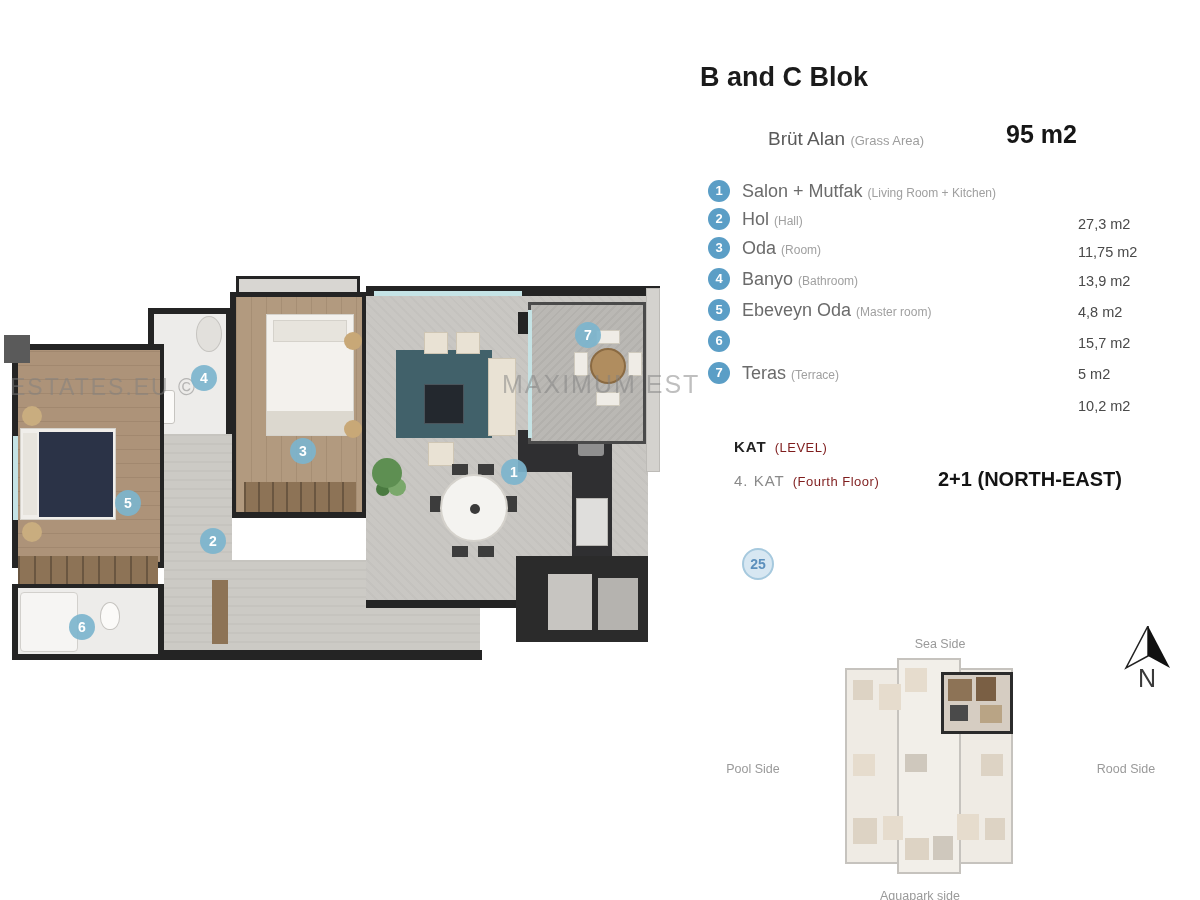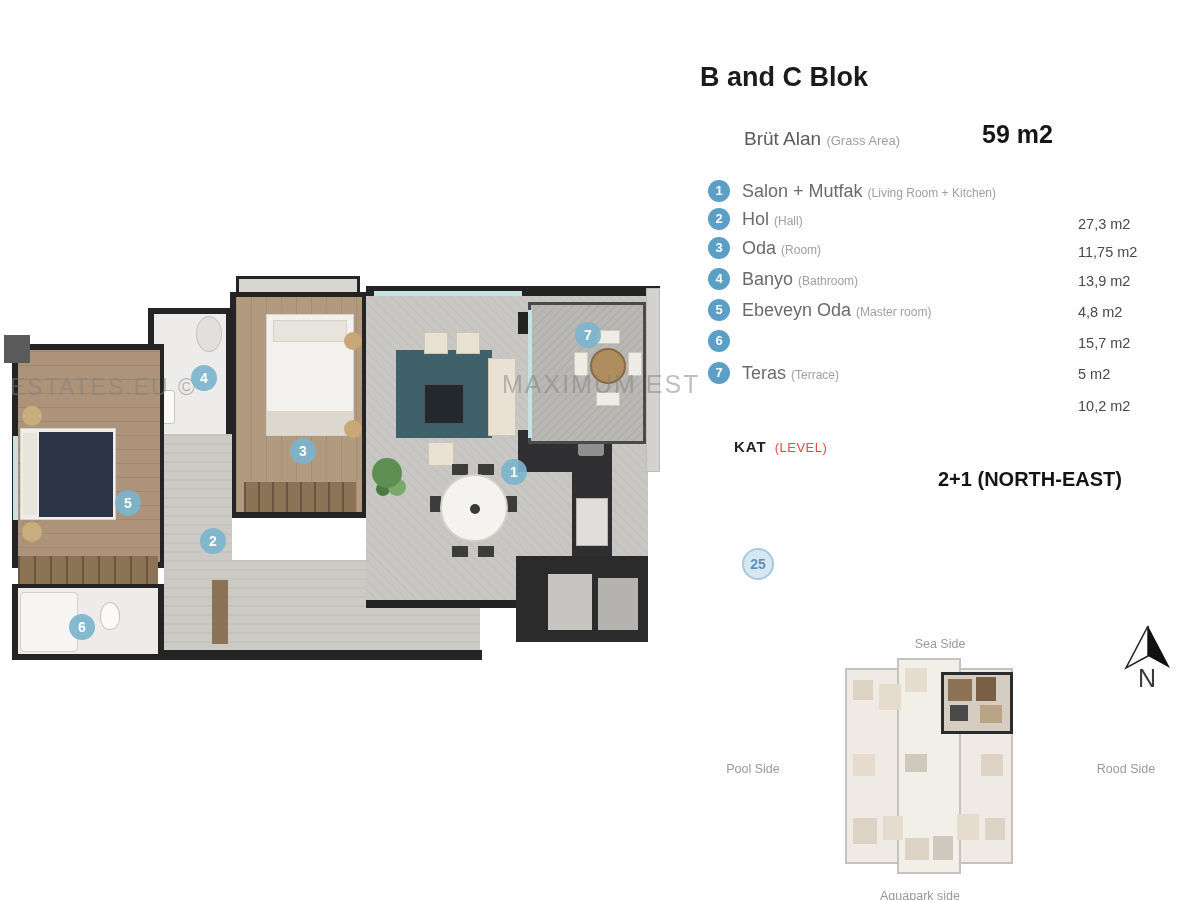"Brüt Alan (Grass Area)" .gross { left: 700px -> 724px }
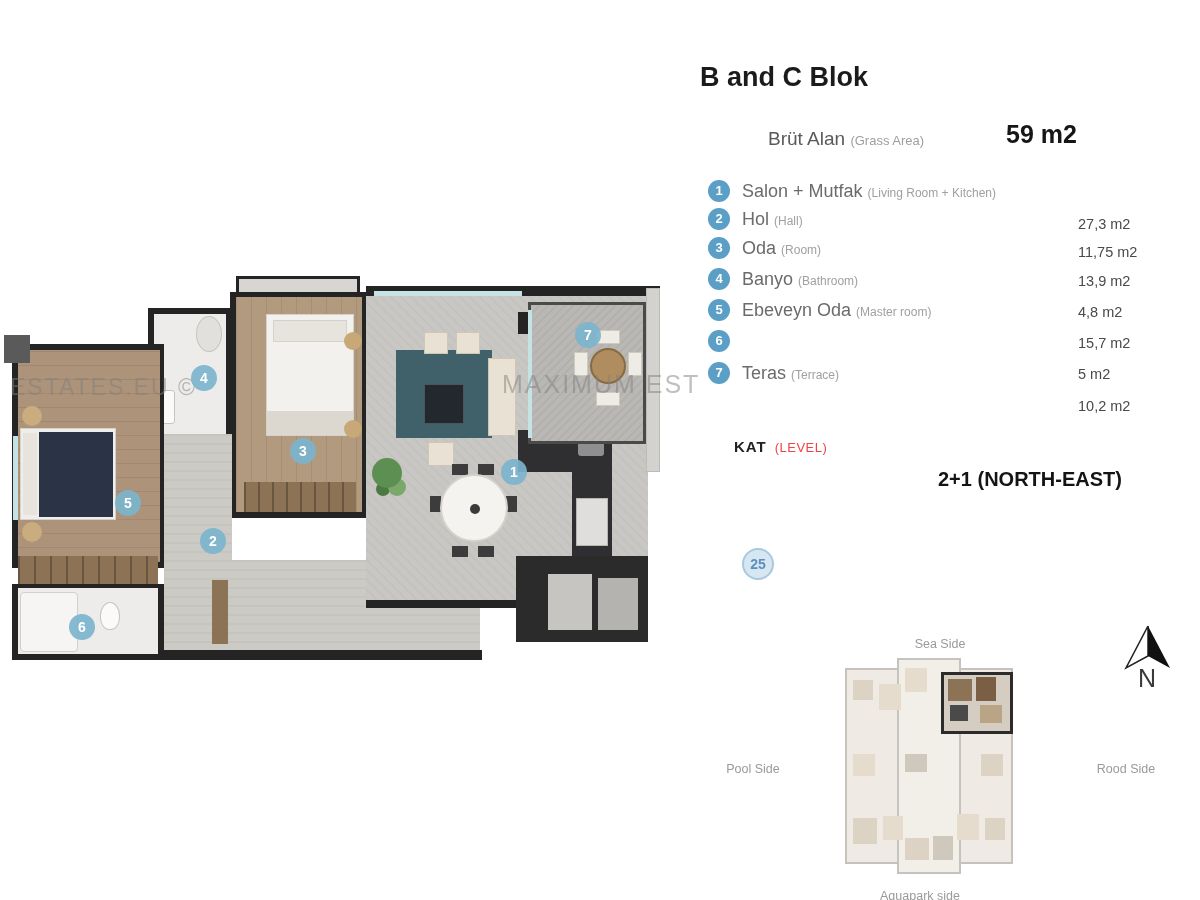"59 m2" div.val { text: 59 -> 95 }
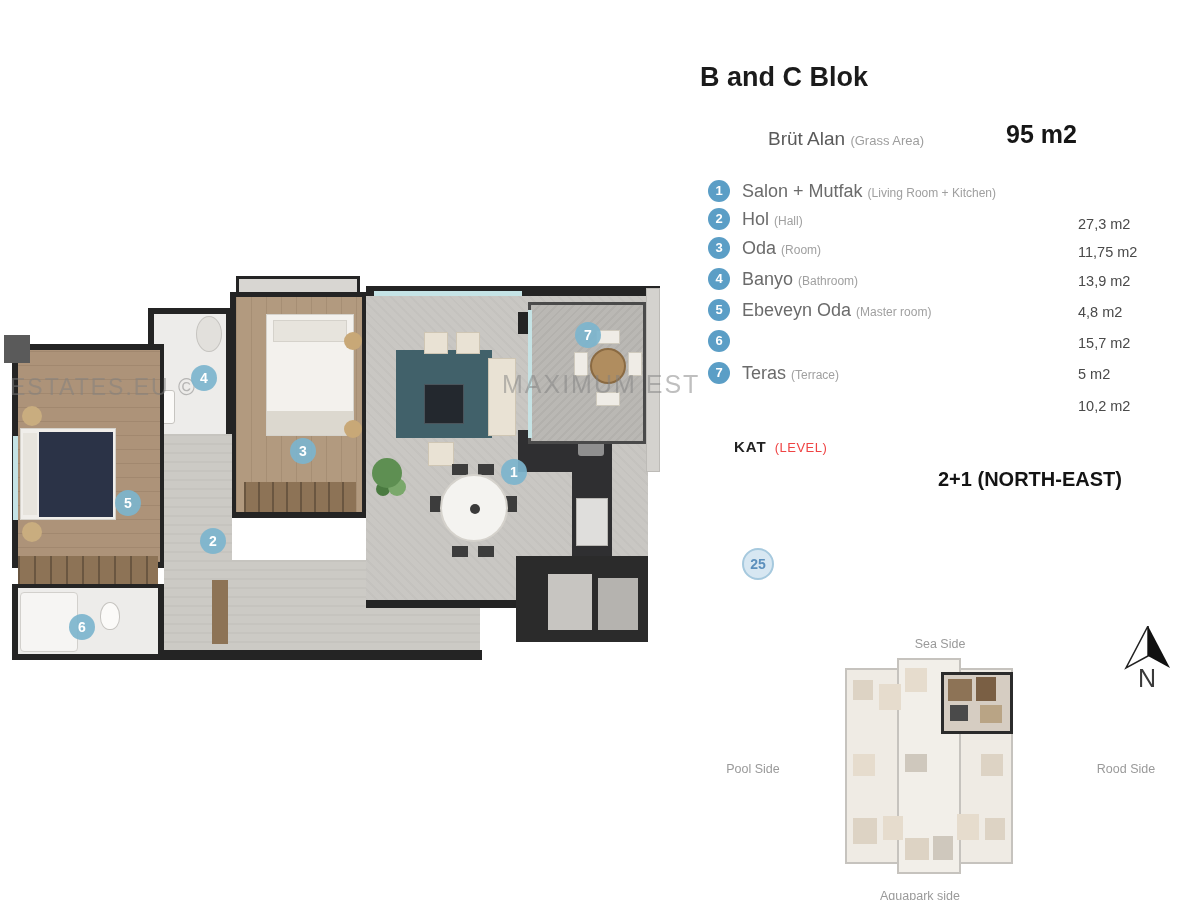"(LEVEL)" .sect .en { color: #ef4444 -> #7f1d1d }
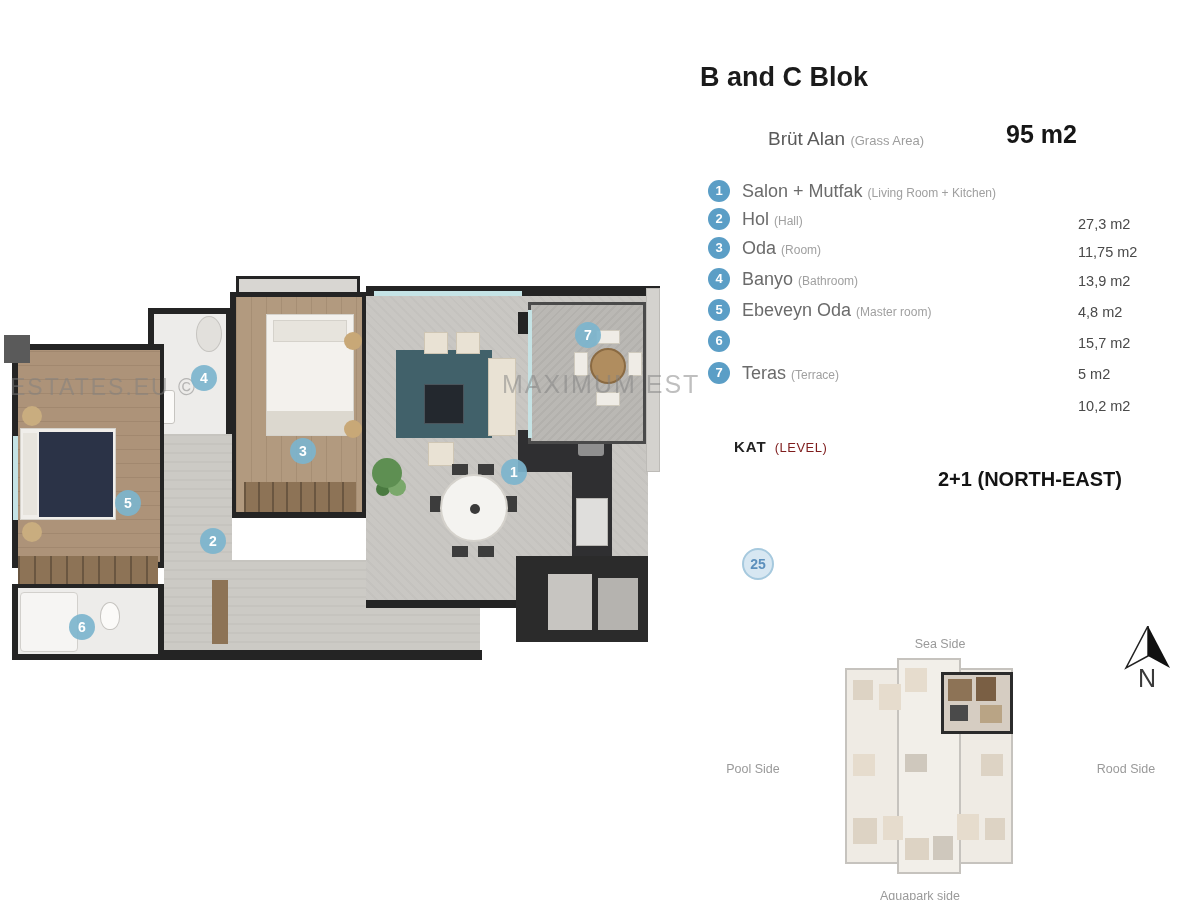"4. KAT (Fourth Floor)" div.sect { html: none -> <div> <span>4. KAT</span><span>(Fourth Floor)</span> </div> }
